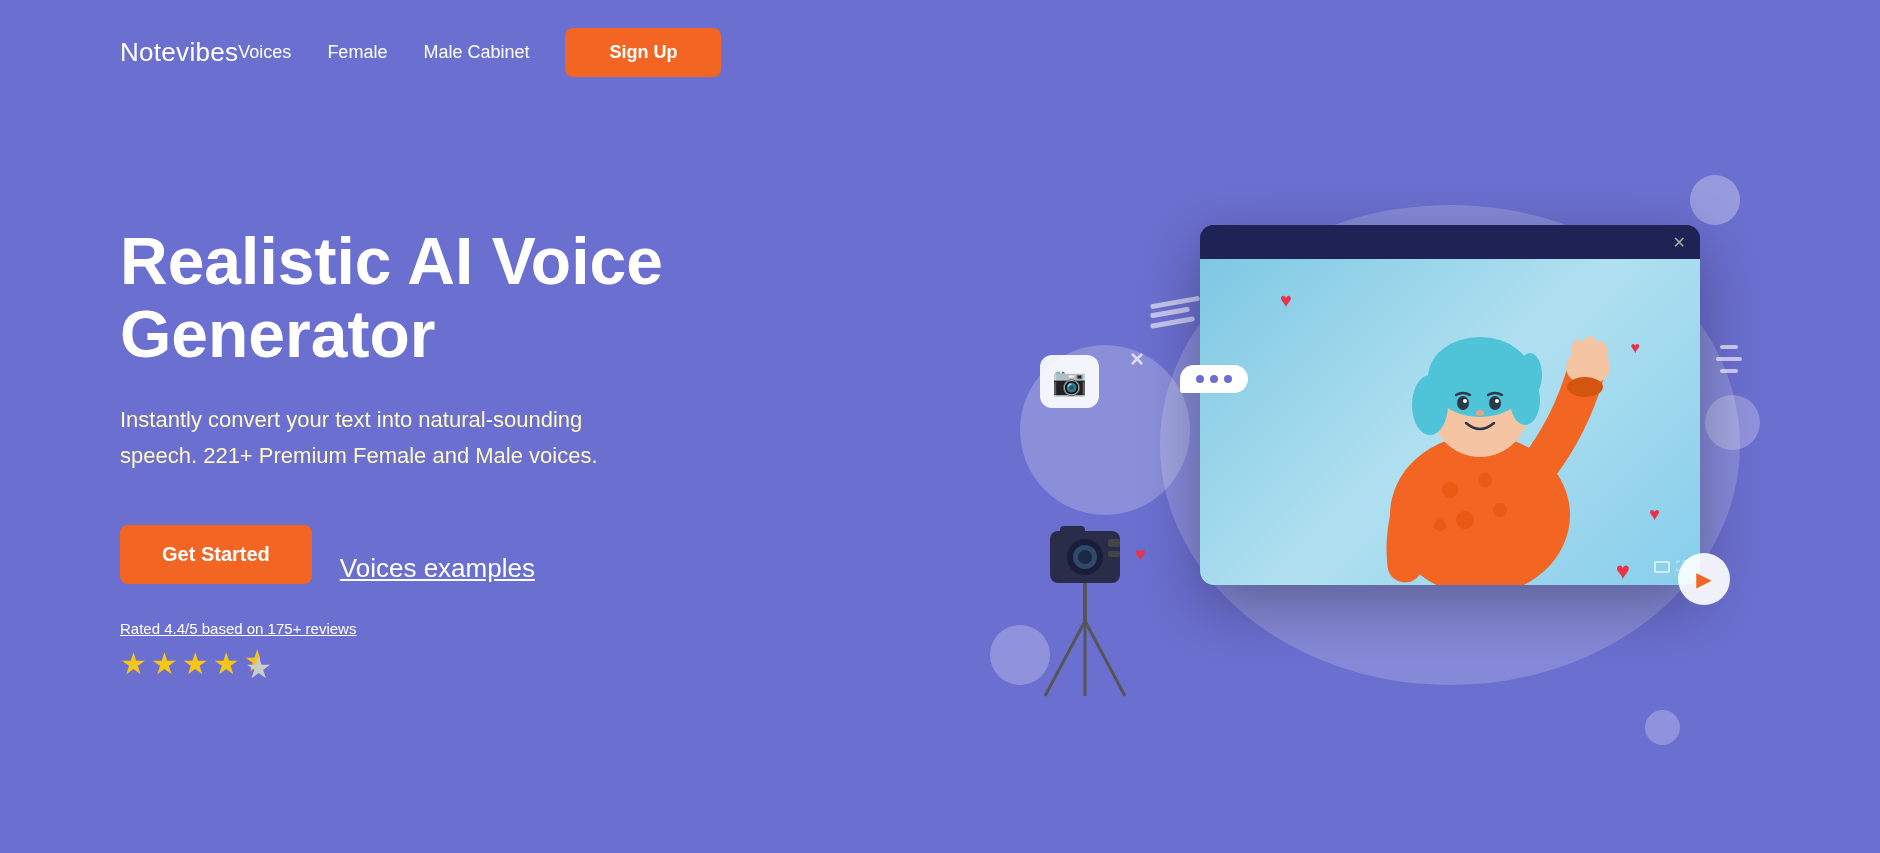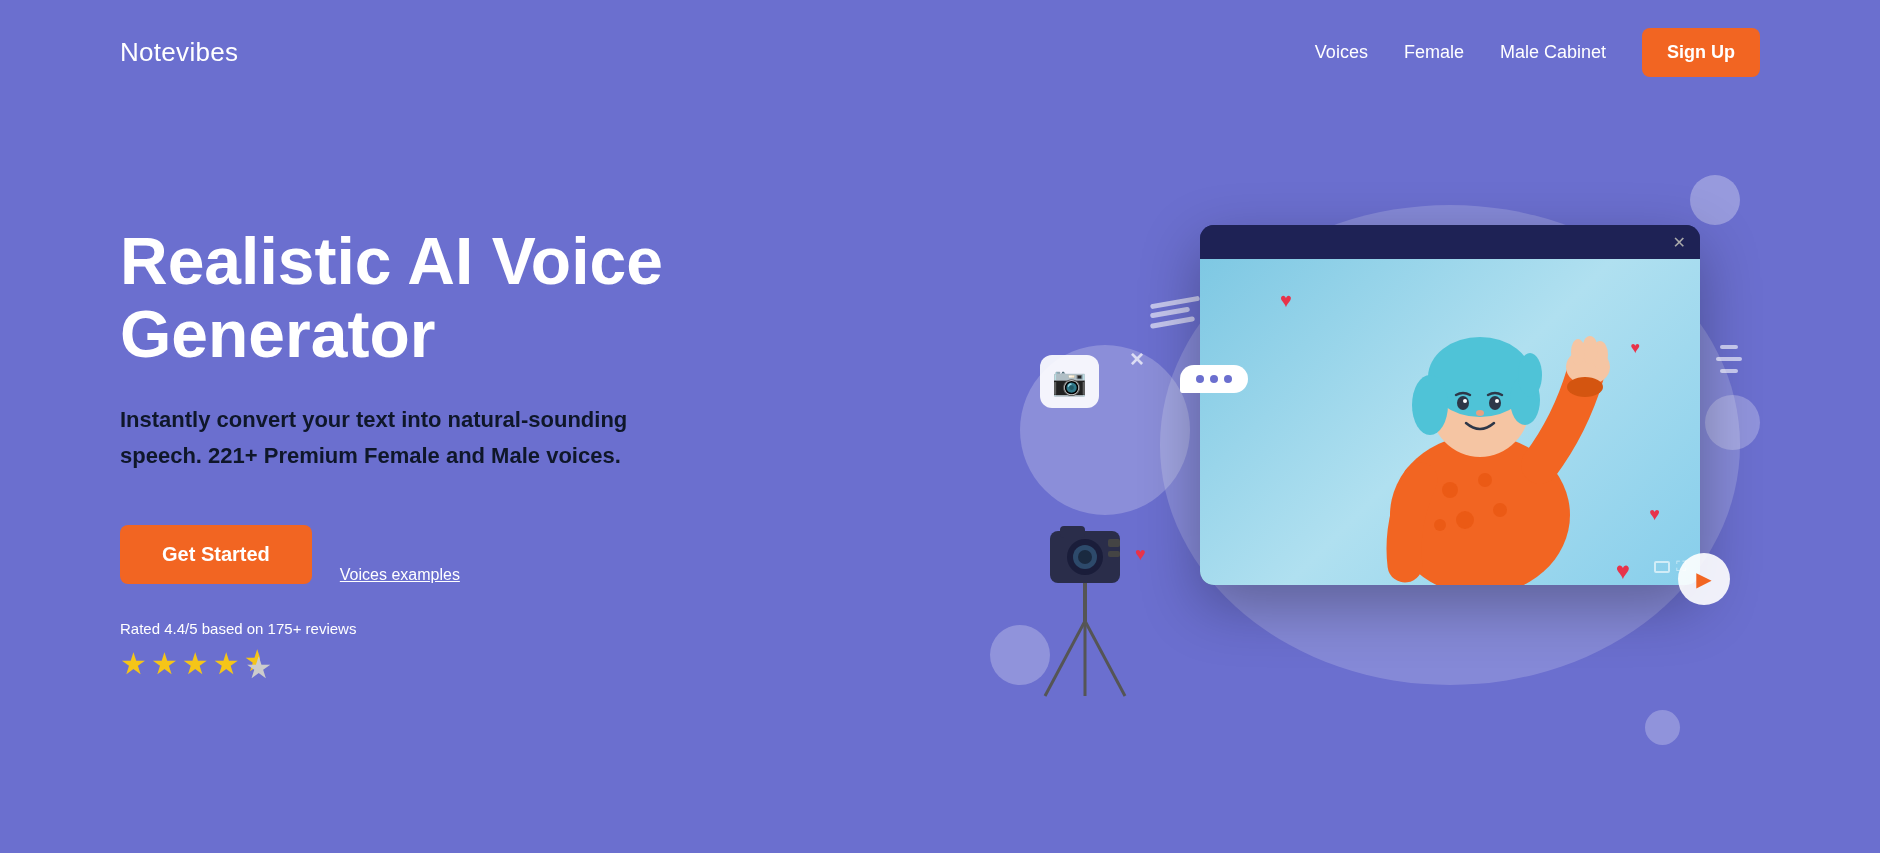"Notevibes" nav { justify-content: space-between -> none }
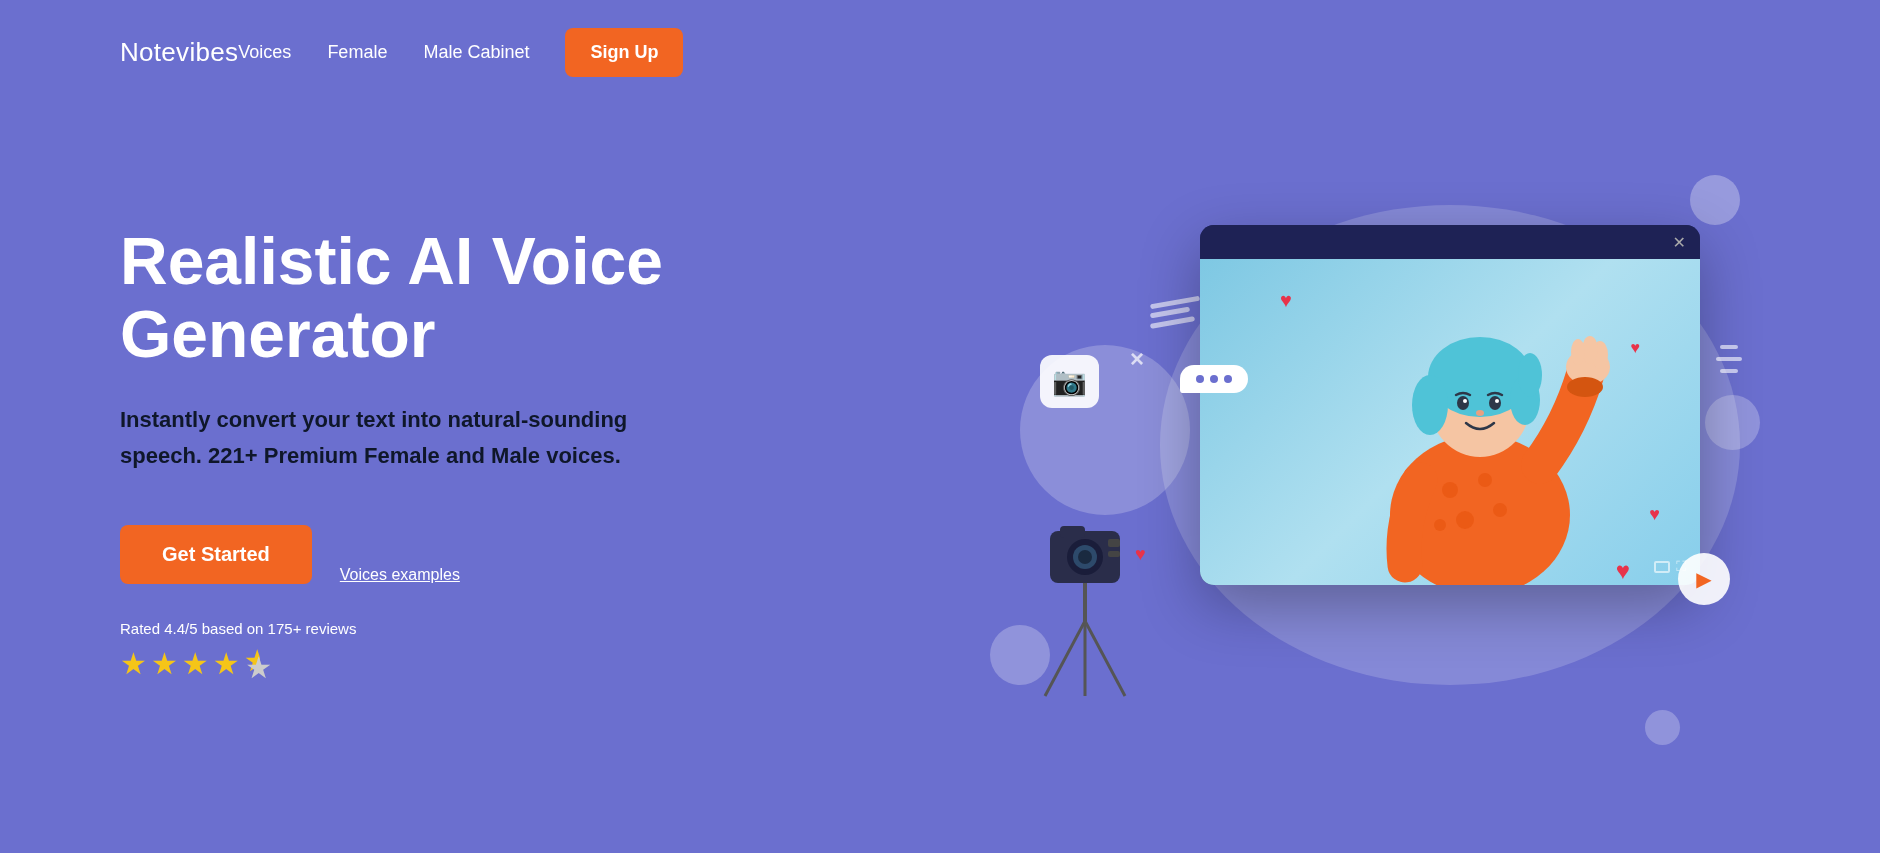"Sign Up" .signup-btn { padding: 14px 25px -> 14px 44px }
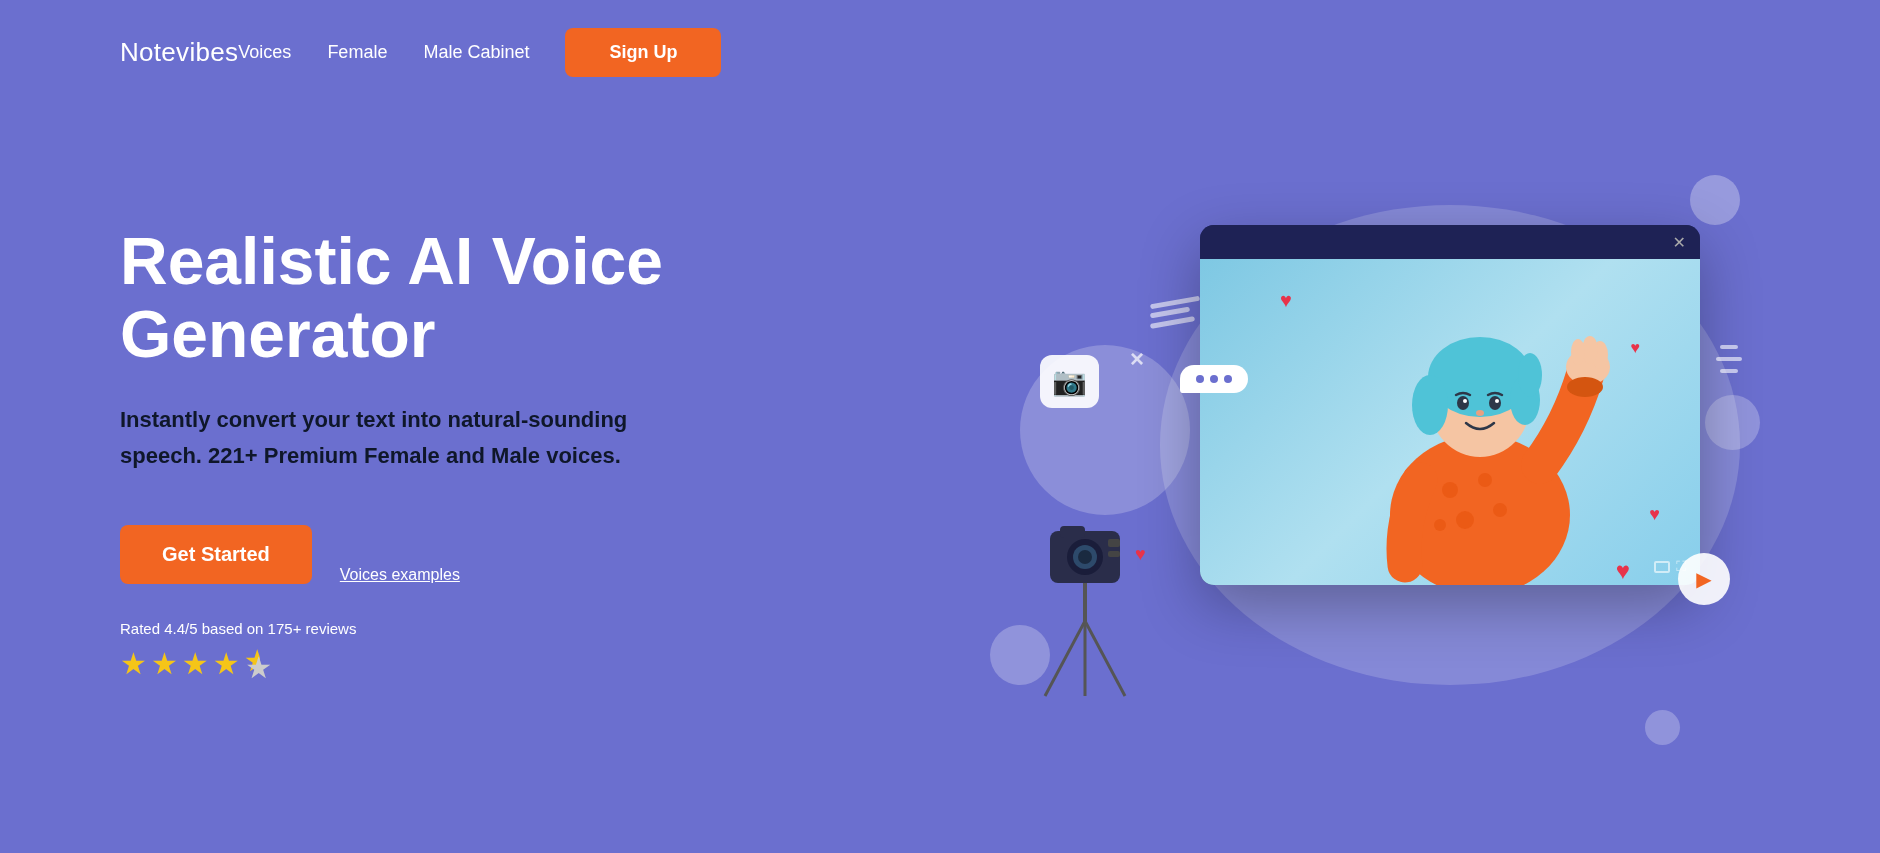"Instantly convert your text into" .hero-subtitle { color: #0f172a -> #fef9c3; font-weight: 700 -> 400 }
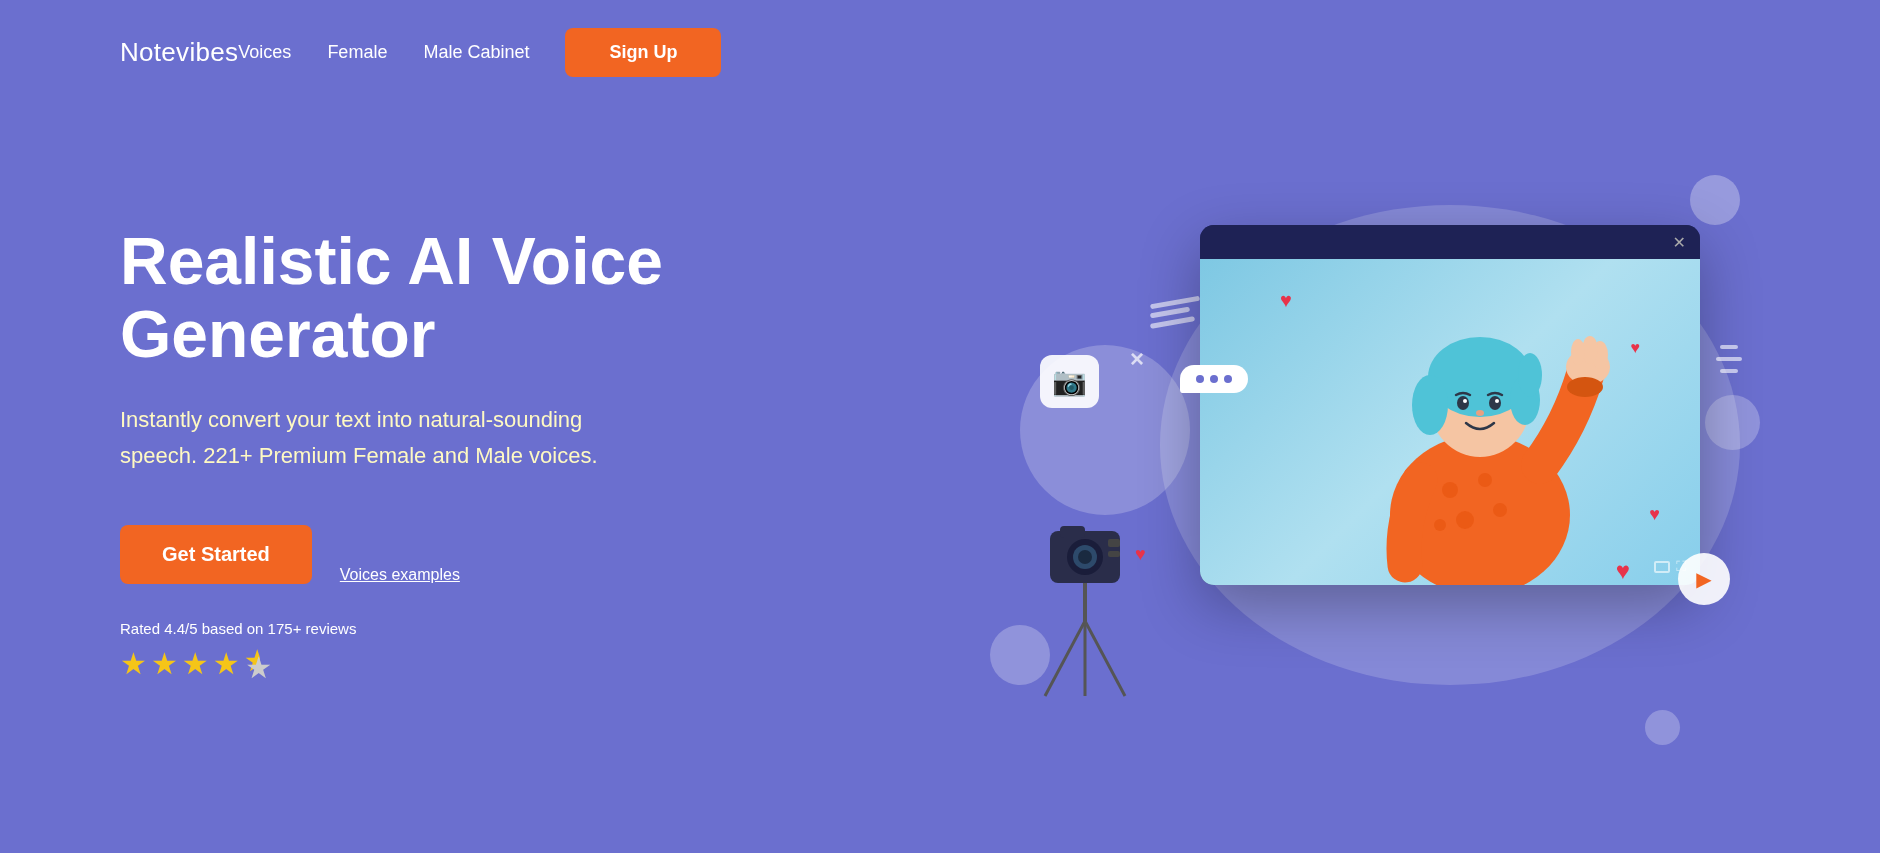"Voices examples" .voices-link { font-size: 16px -> 26px }
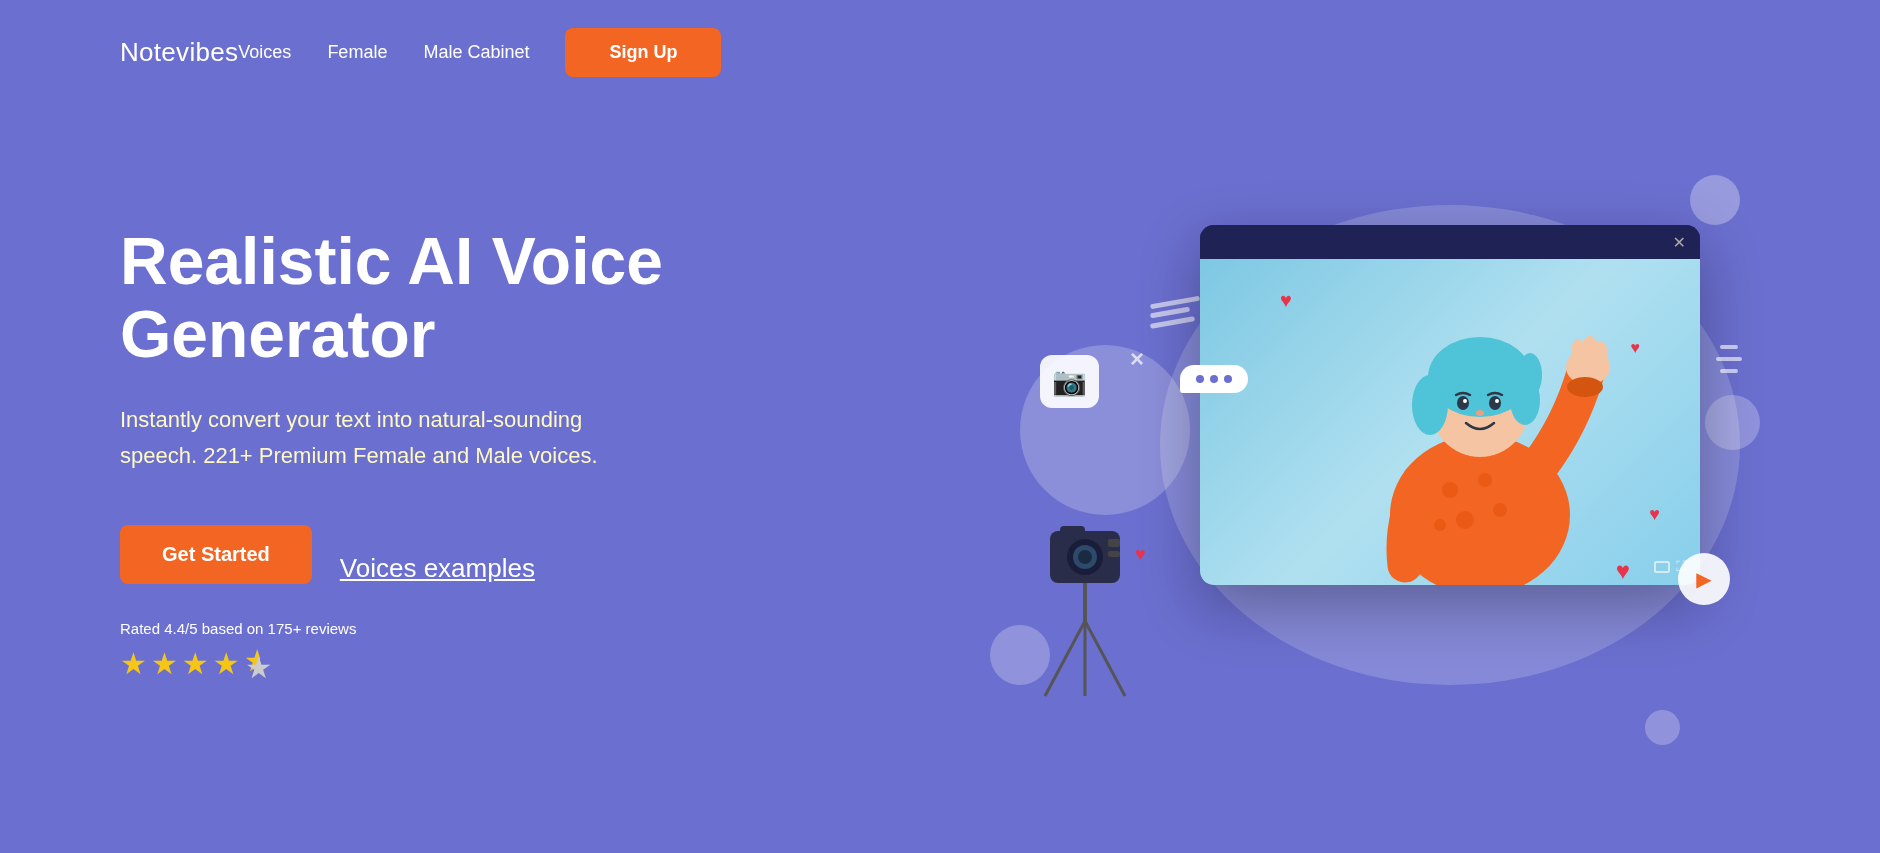"Rated 4.4/5 based on 175+" .rating-text { text-decoration: none -> underline }
